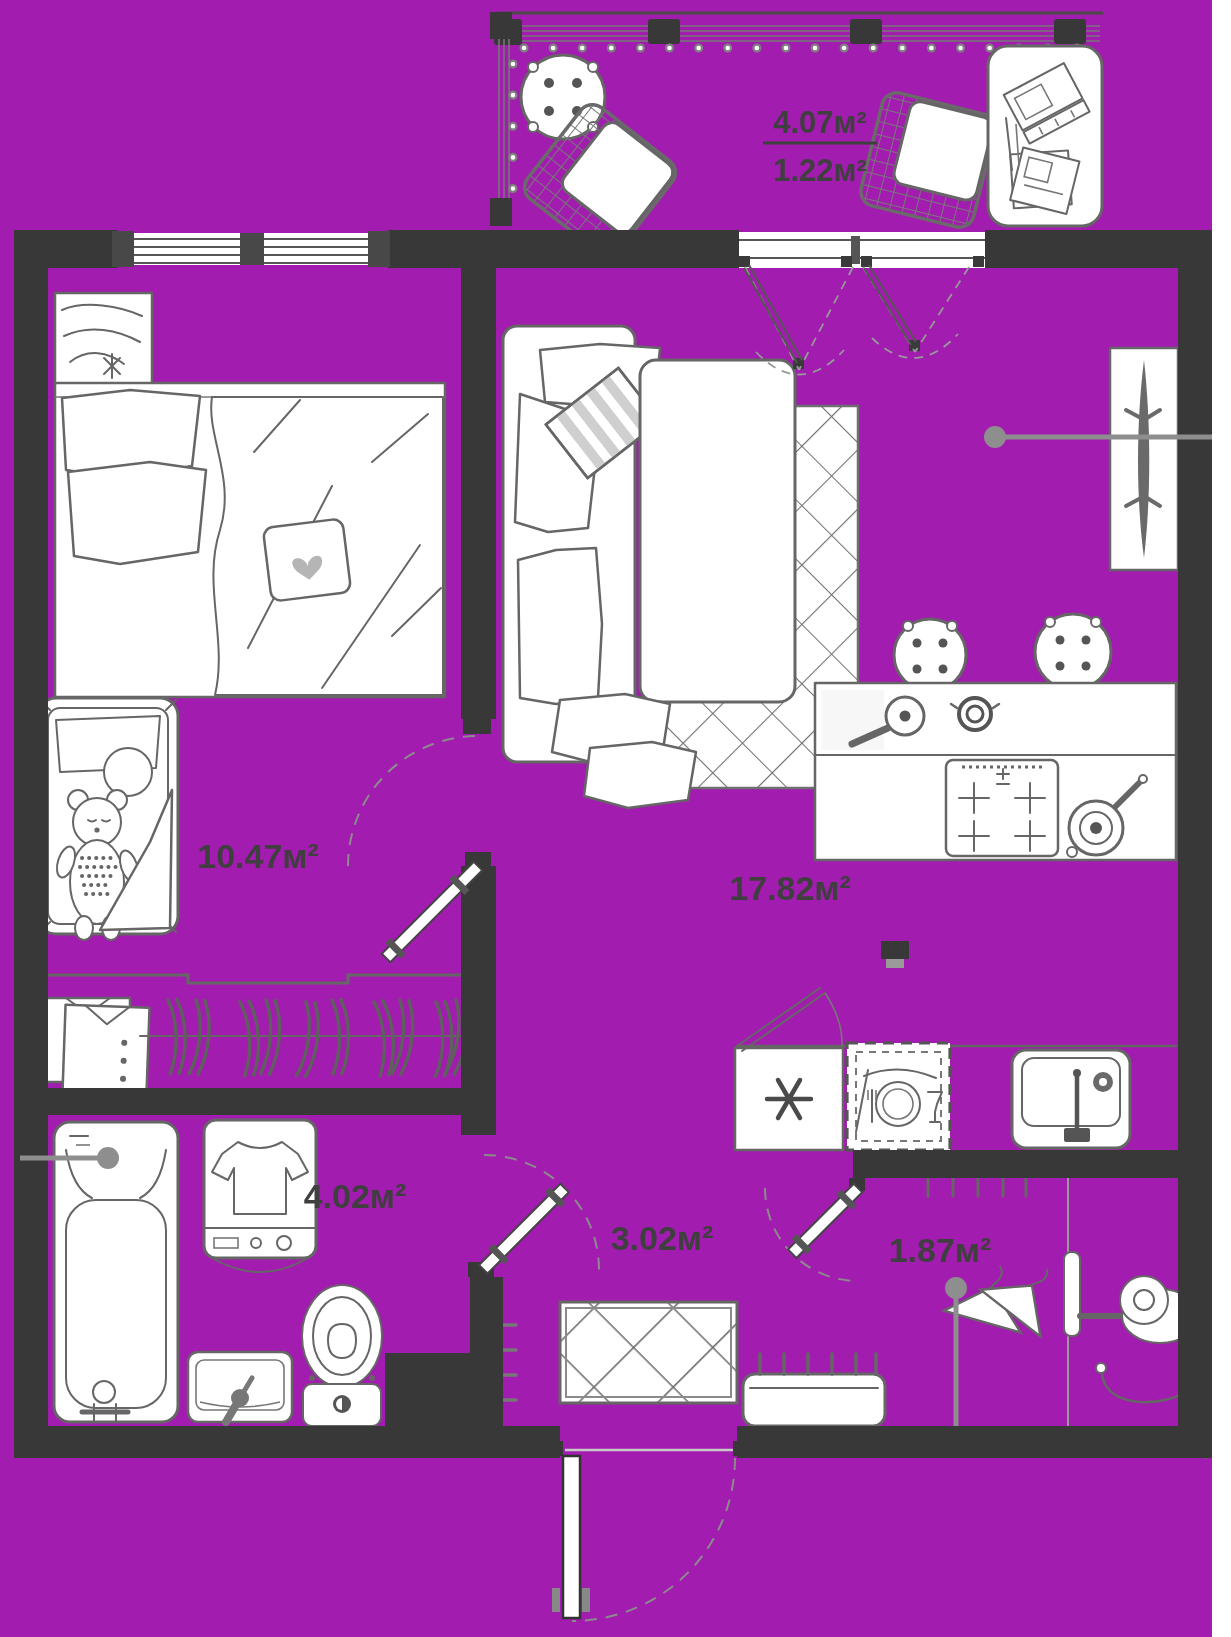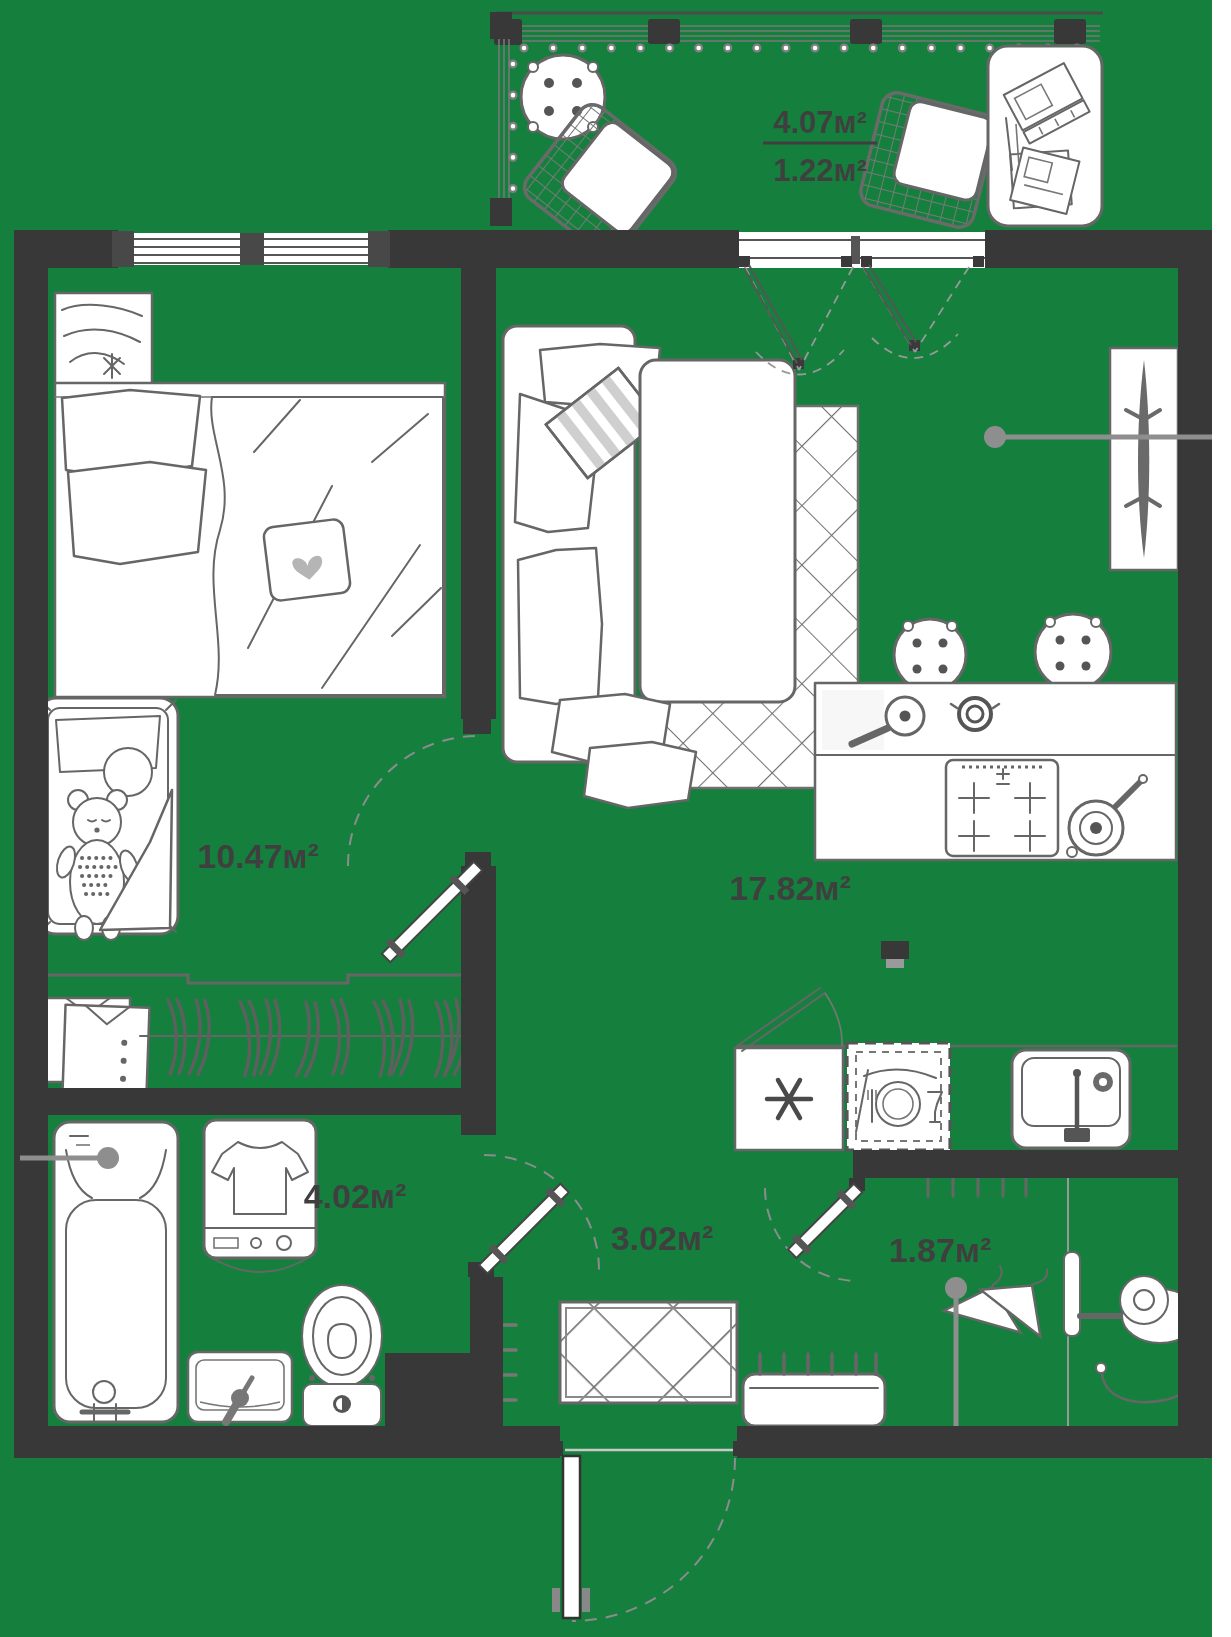"4.07м²" .stage { background: #15803d -> #a21caf }
